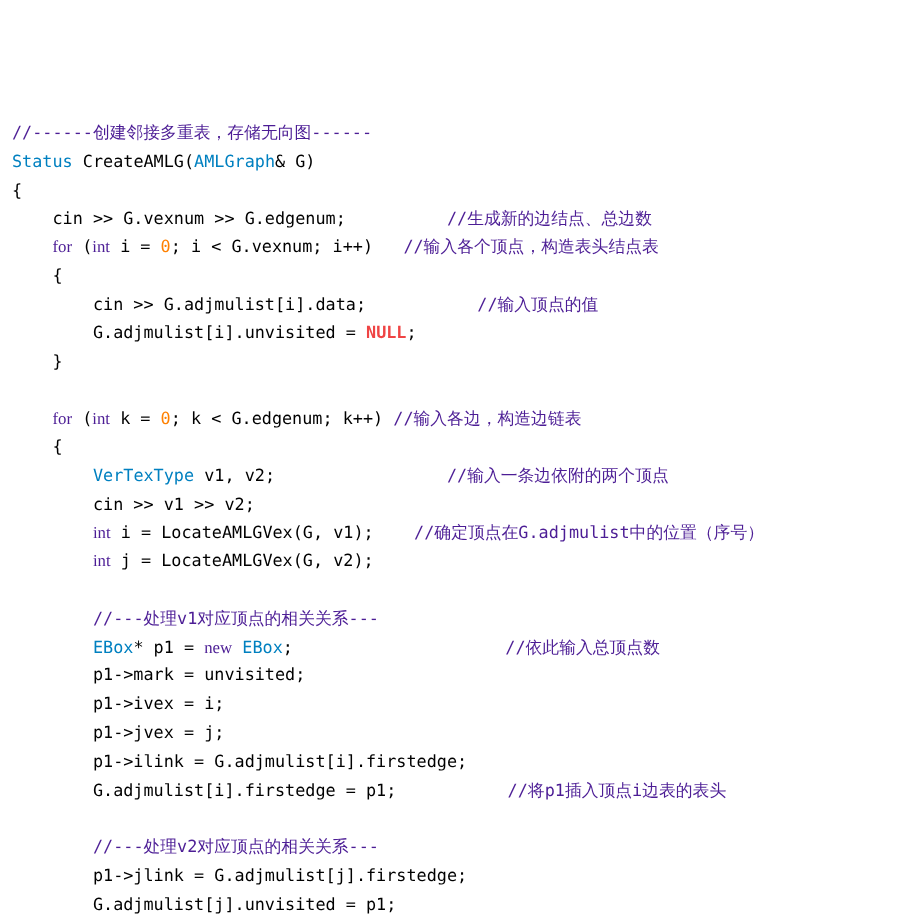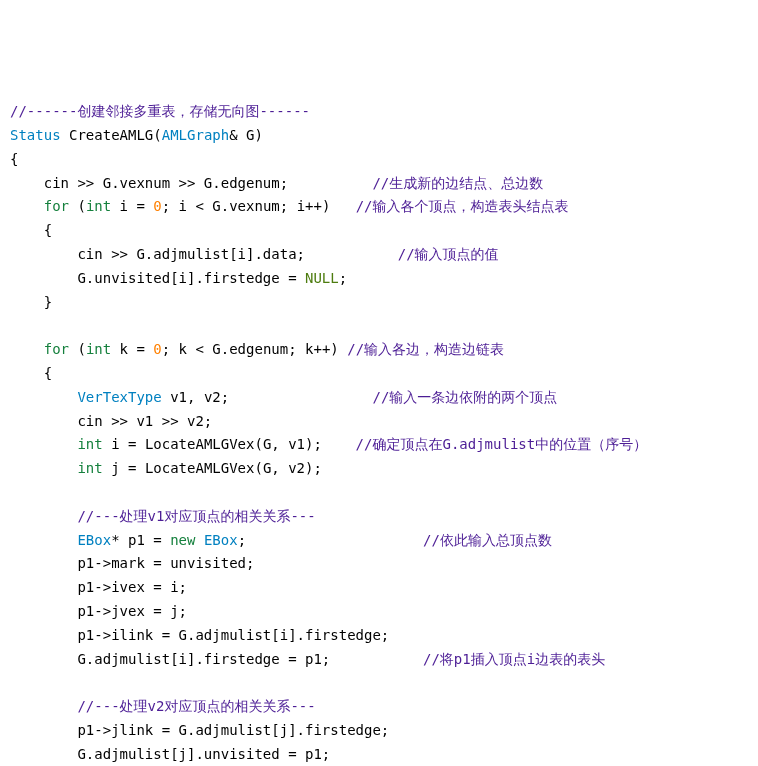"for" .kw { color: #15803d -> #4c1d95; font-family: none -> Liberation Serif, serif }
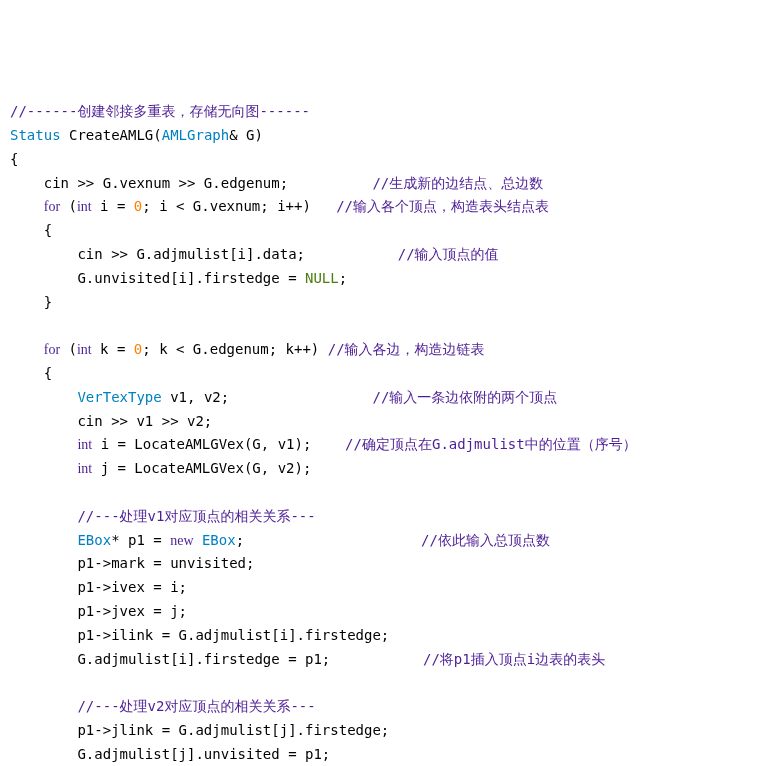"G.unvisited[i].firstedge =" span { text: G.unvisited[i].firstedge -> G.adjmulist[i].unvisited }
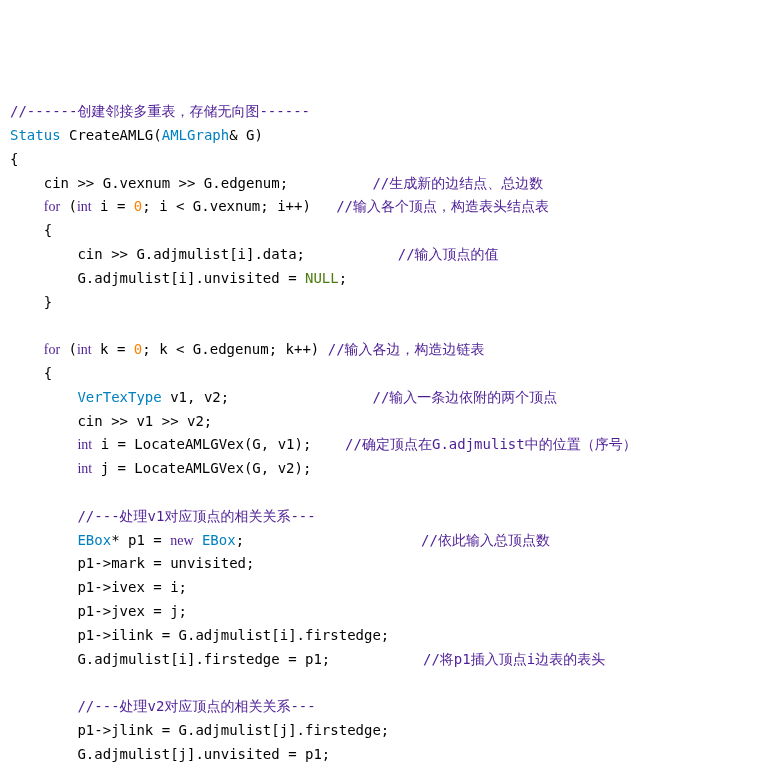"NULL" .lit { color: #4d7c0f -> #ef4444; font-weight: none -> bold }
